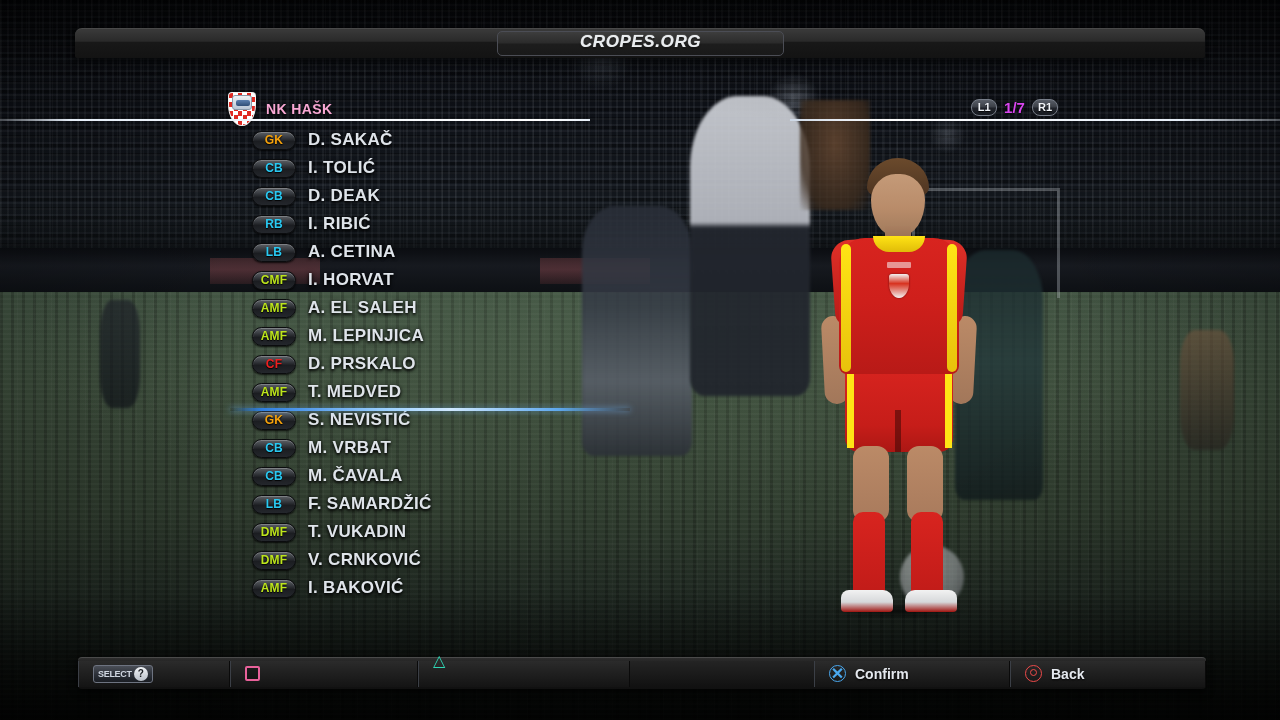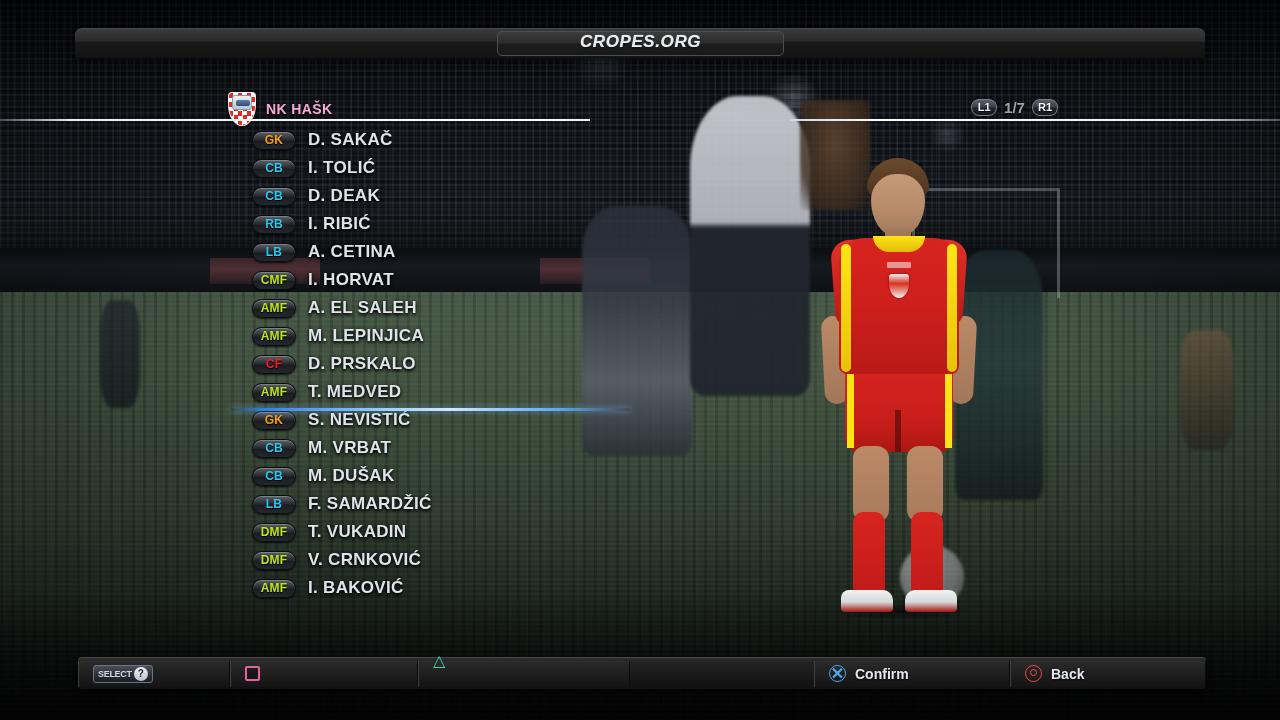"1/7" #page-count { color: #a3a3a3 -> #d946ef }
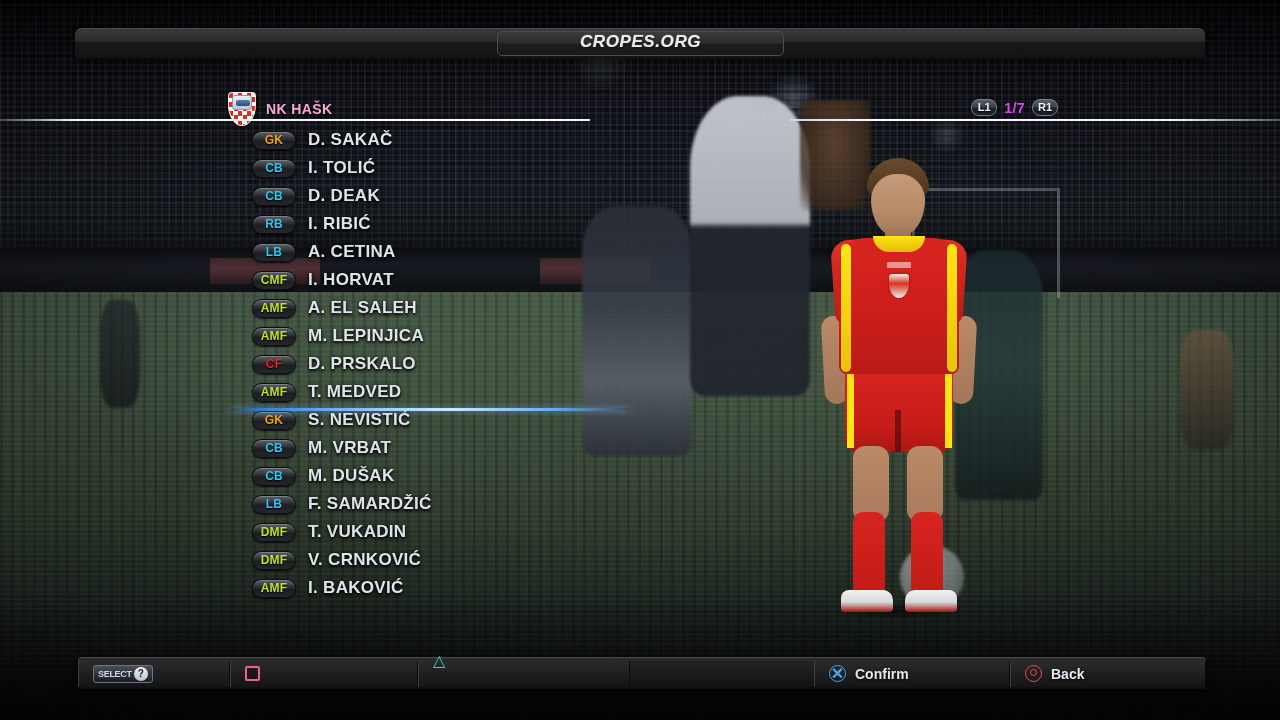"M. DUŠAK" div.pname { text: DUŠAK -> ČAVALA }
